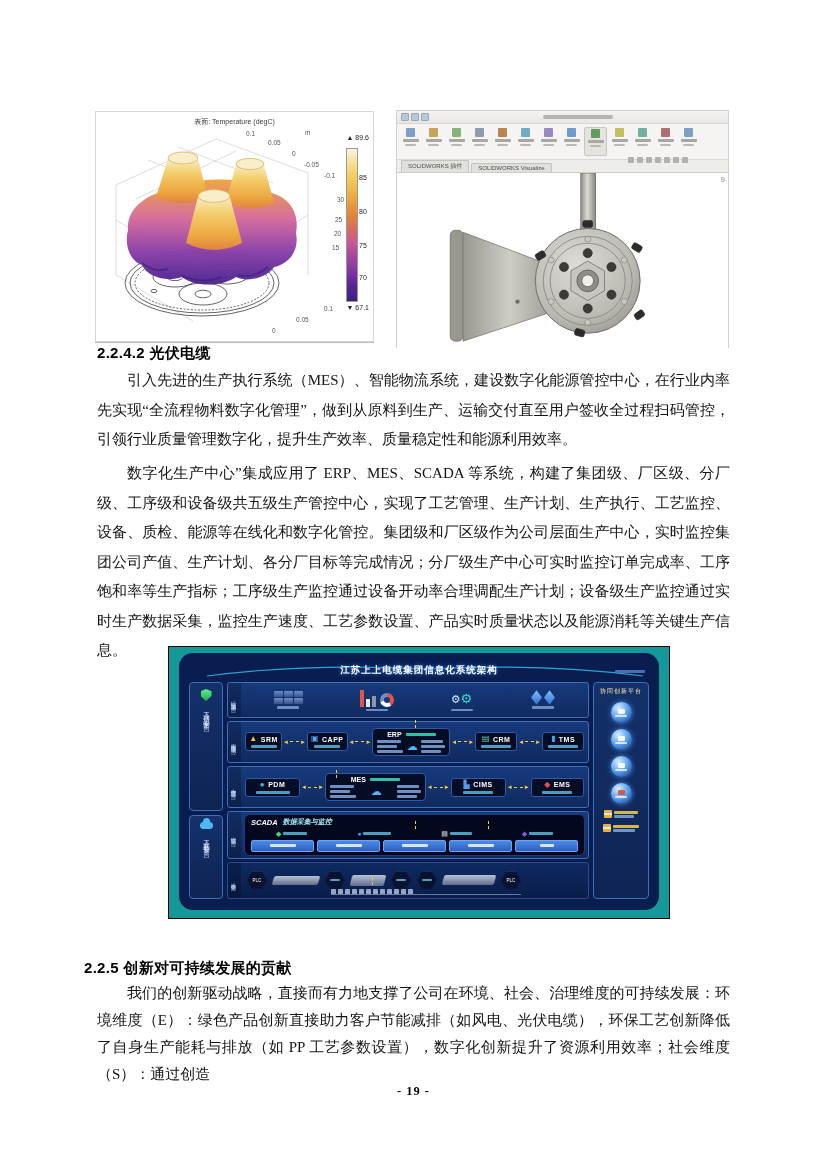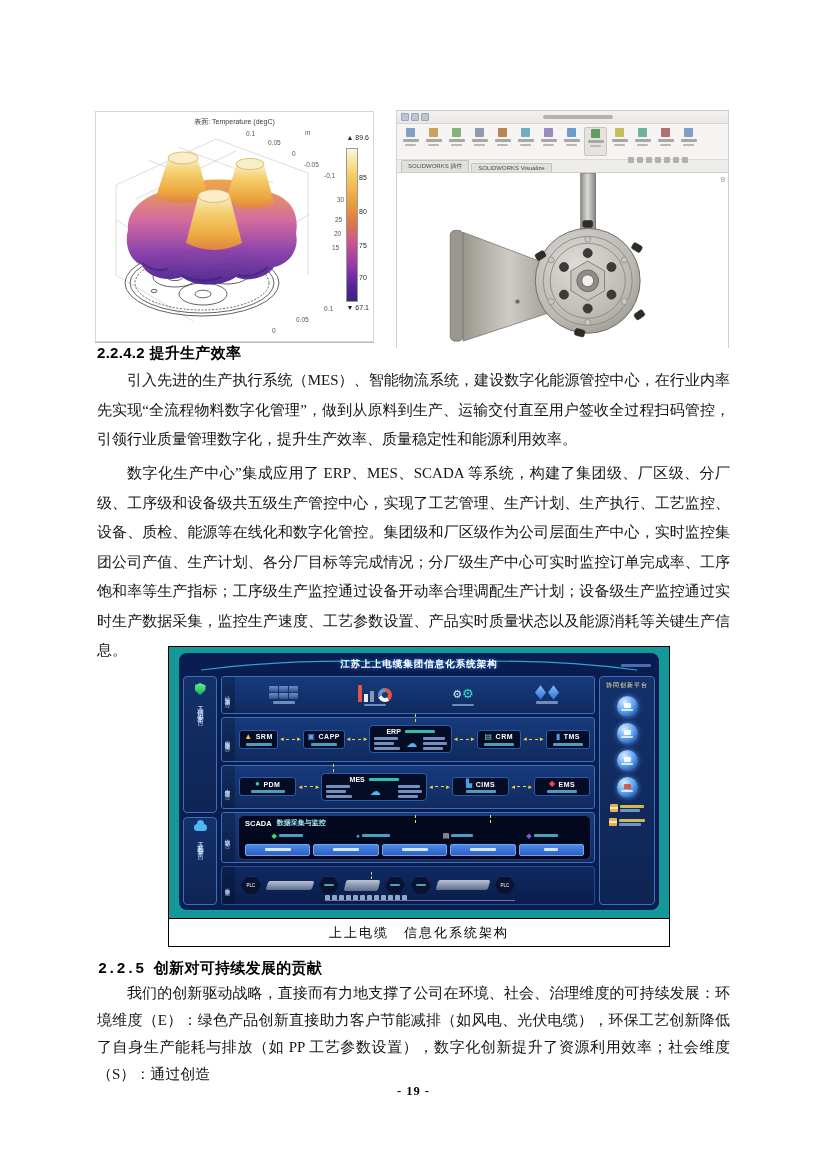"2.2.4.2 提升生产效率" div.abs { text: 提升生产效率 -> 光伏电缆 }
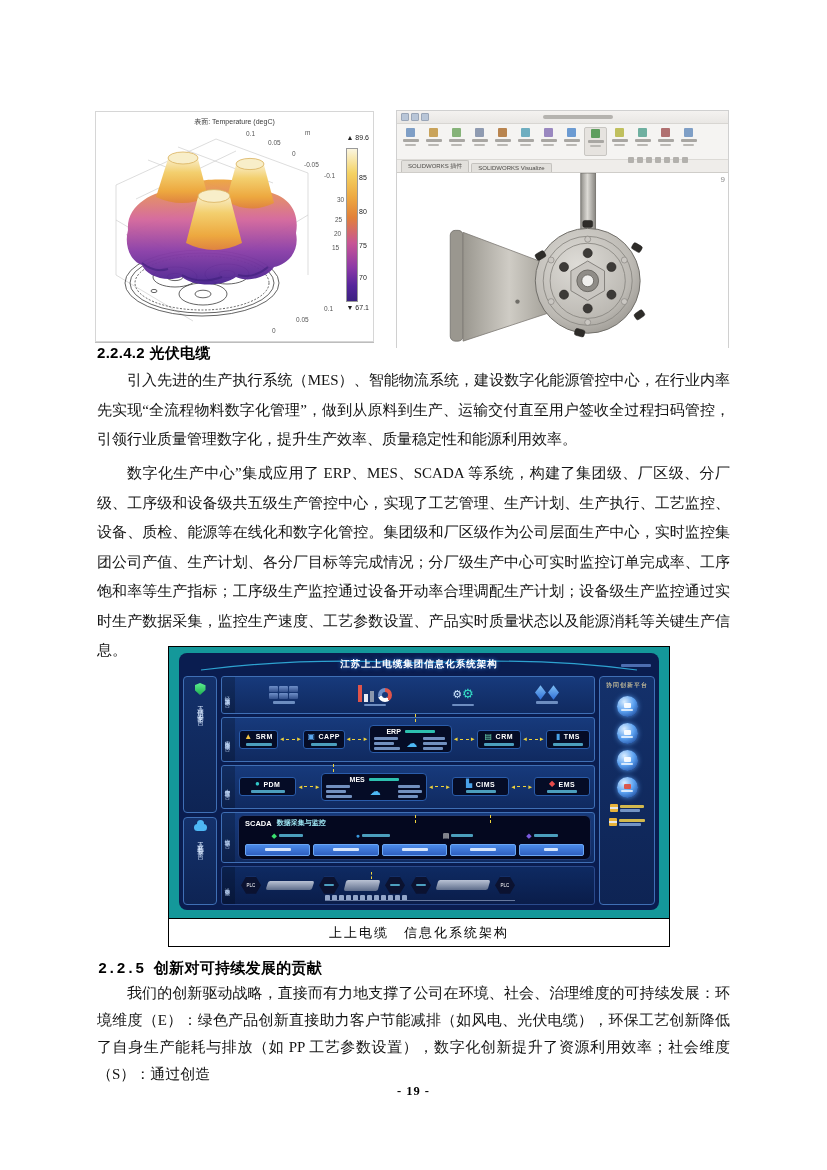"江苏上上电缆集团信息化系统架构" .arch-inner { border-radius: 8px -> 14px; padding: 2px -> 8px }
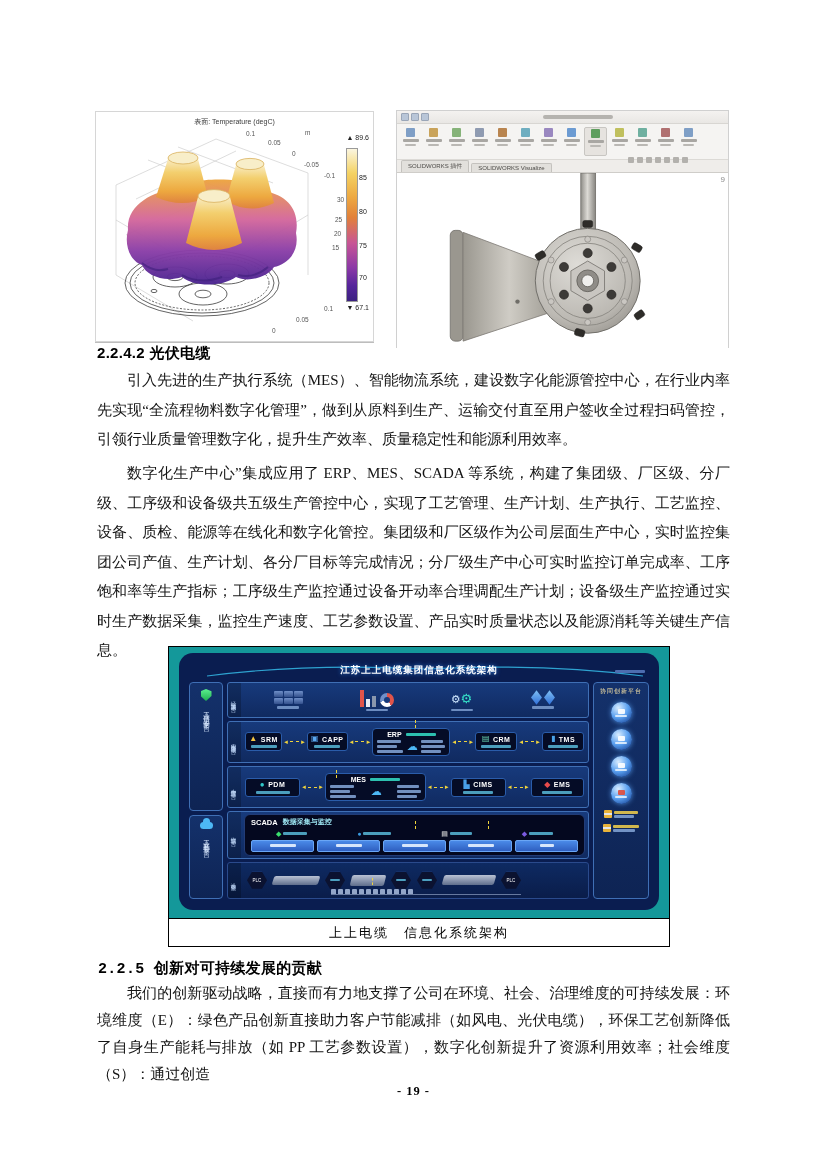"SCADA" .scadabox { font-style: none -> italic }
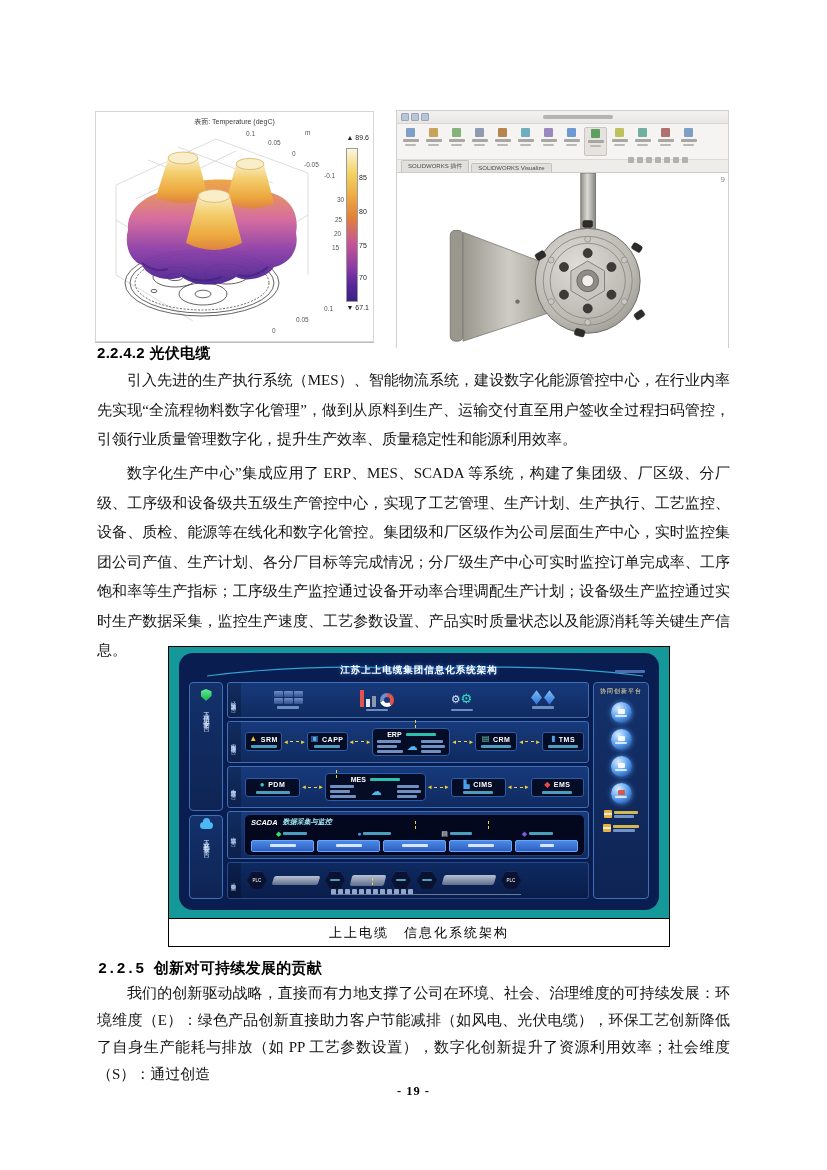"上上电缆 信息化系统架构" div.caption { html: <div>上上电缆 信息化系统架构</div> -> none }
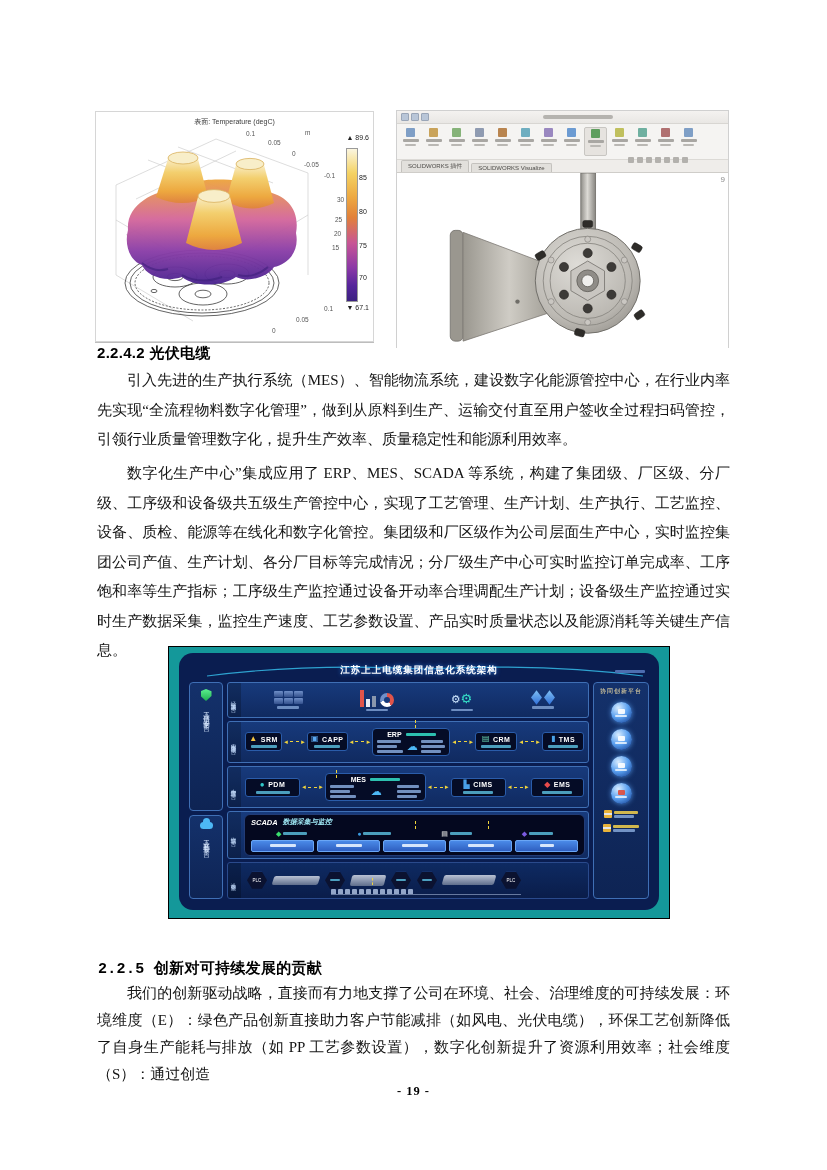"2.2.5 创新对可持续发展的贡献" div.abs { font-family: Liberation Mono, monospace -> none; left: 98px -> 84px }
